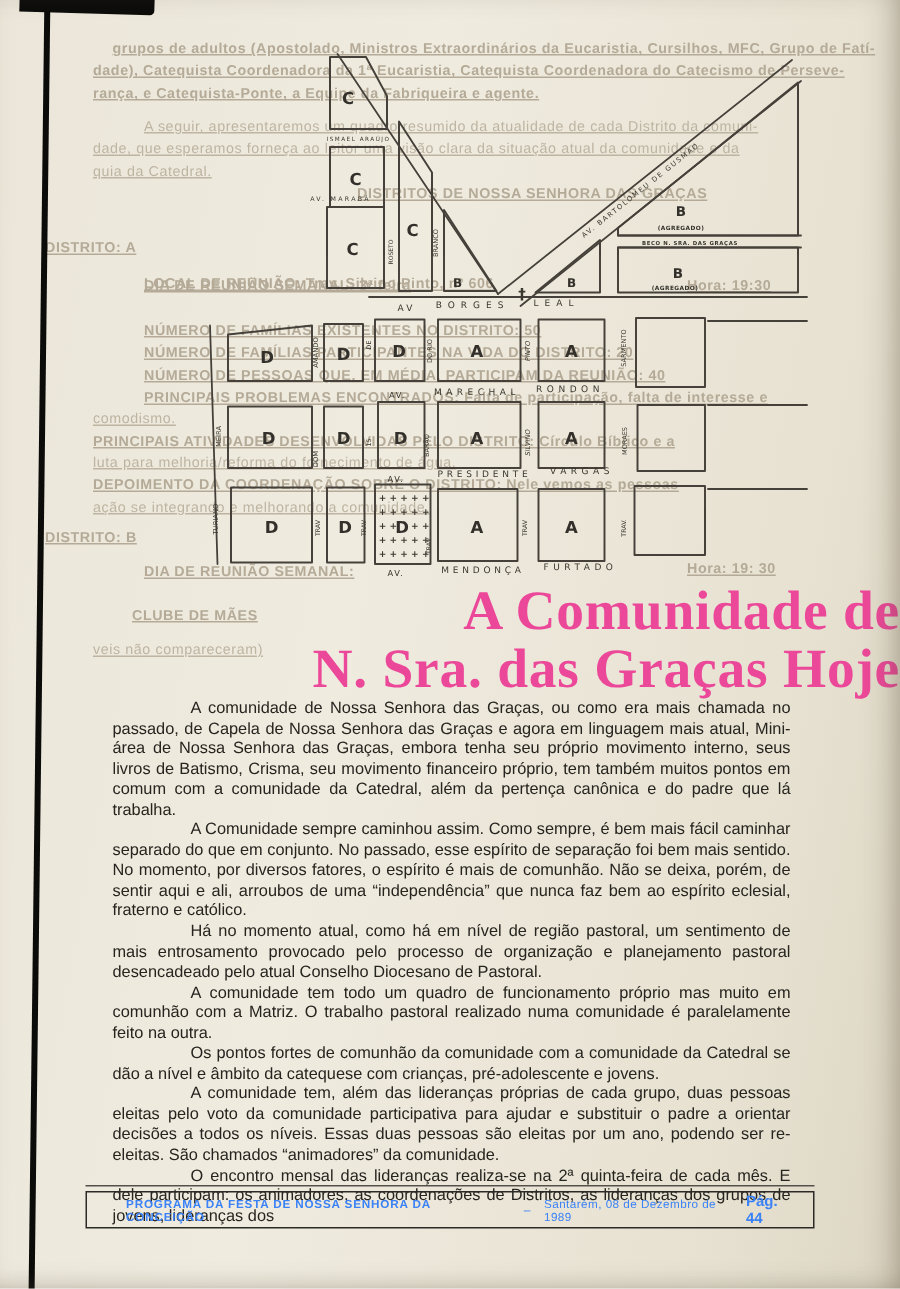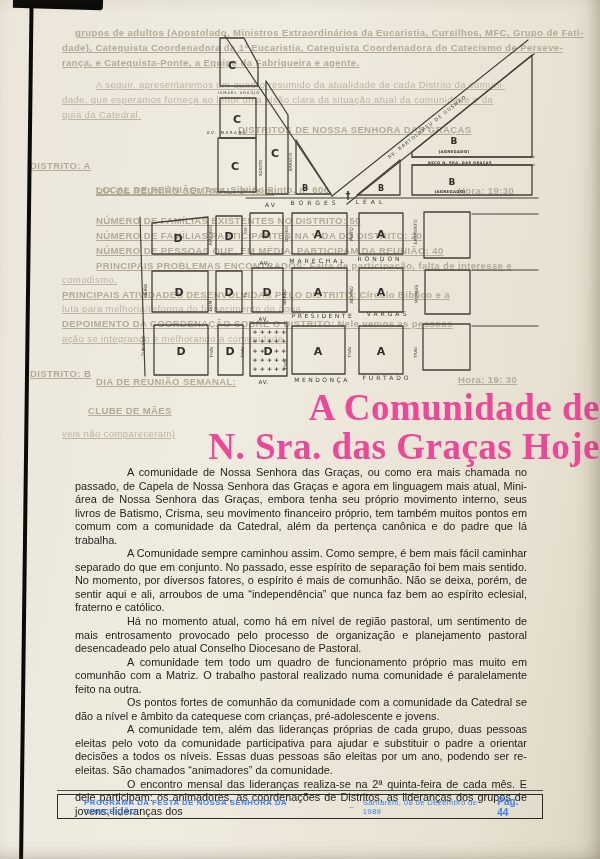"DISTRITO: B" div.ghost { top: 368px -> 353px }
